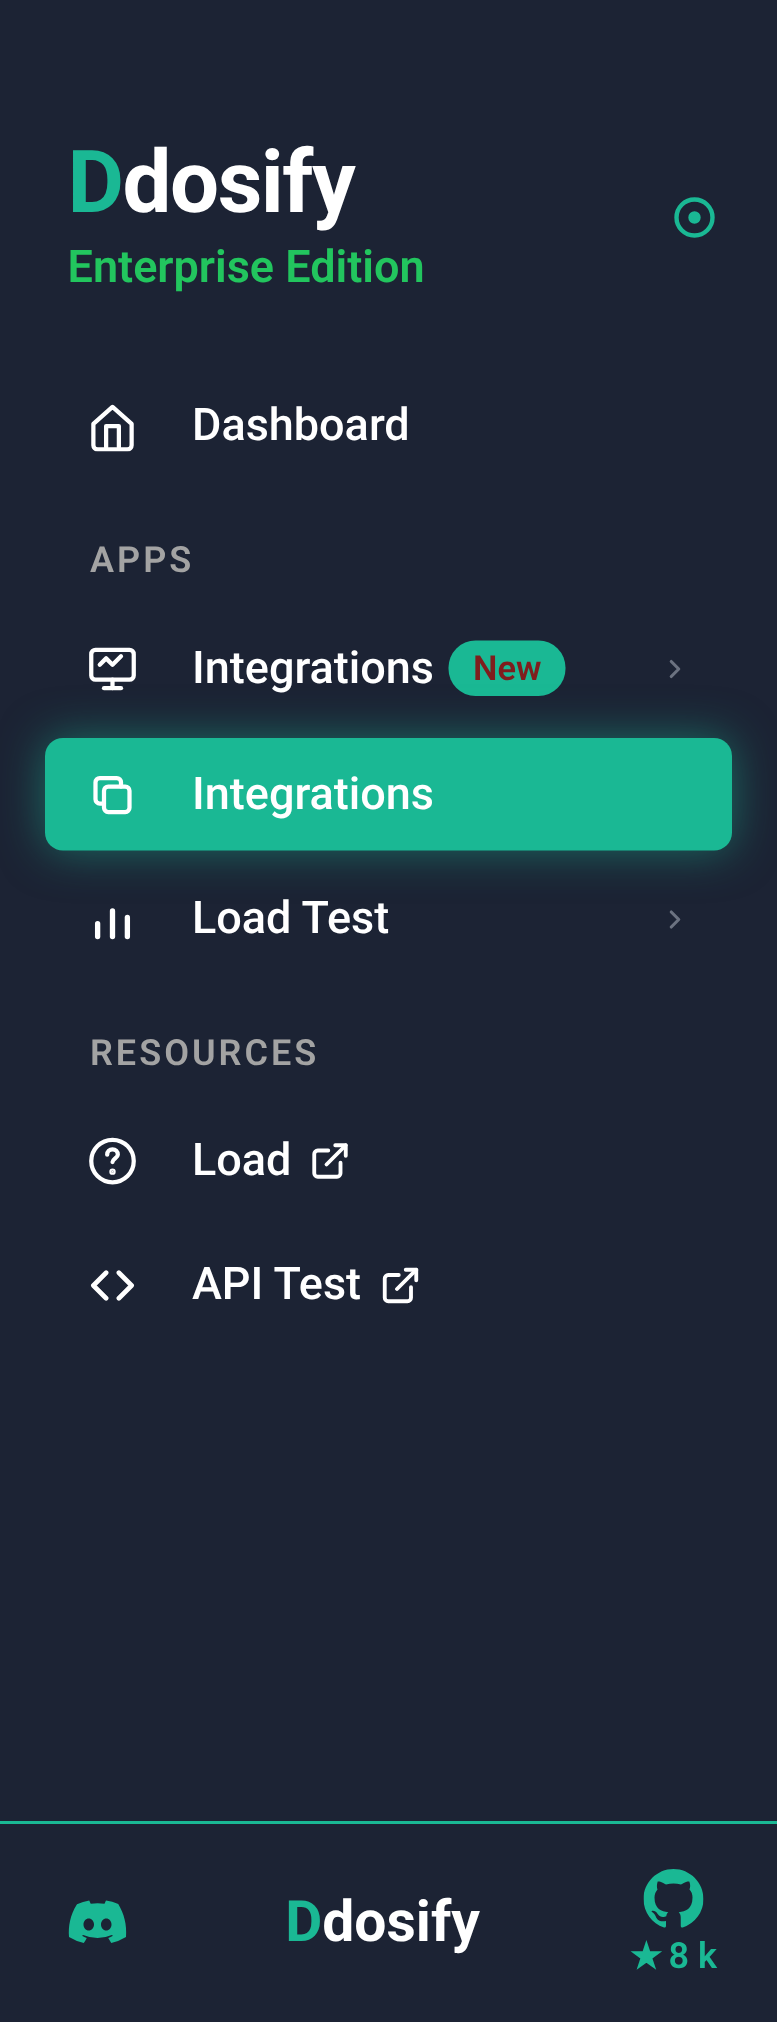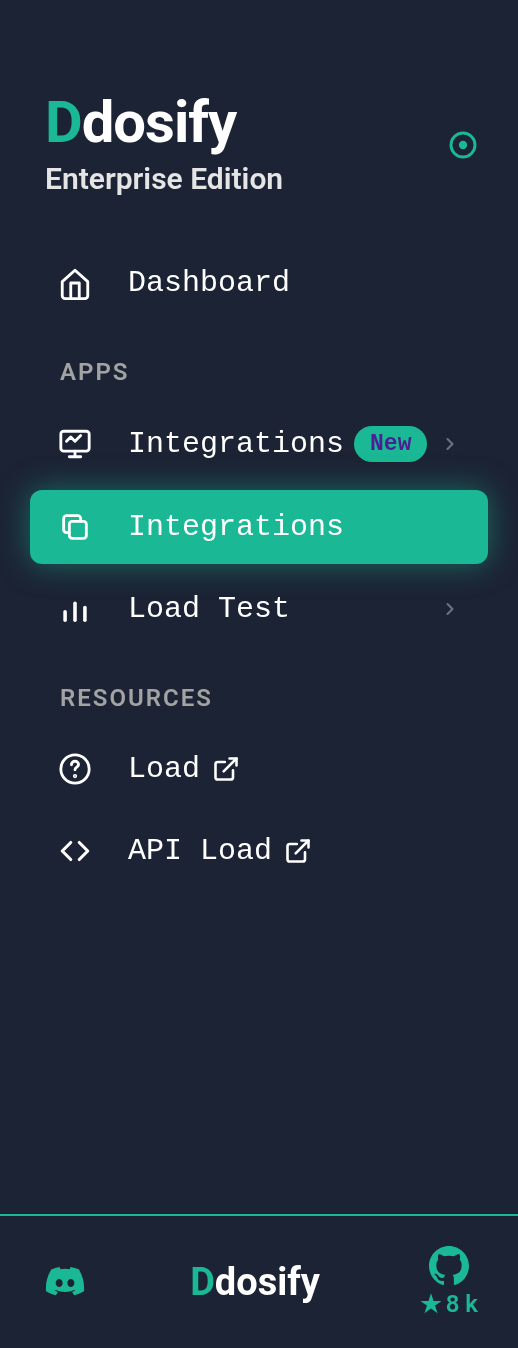"Enterprise Edition" .edition { color: #e5e5e5 -> #22c55e }
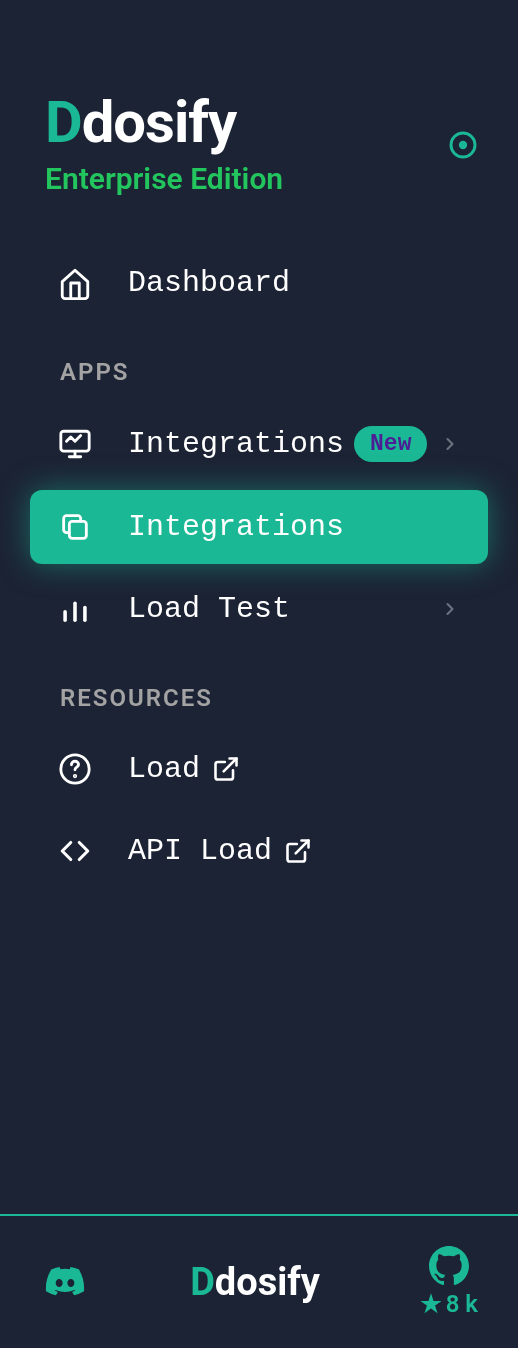"Dashboard" .nav-item { font-family: Liberation Mono, monospace -> none }
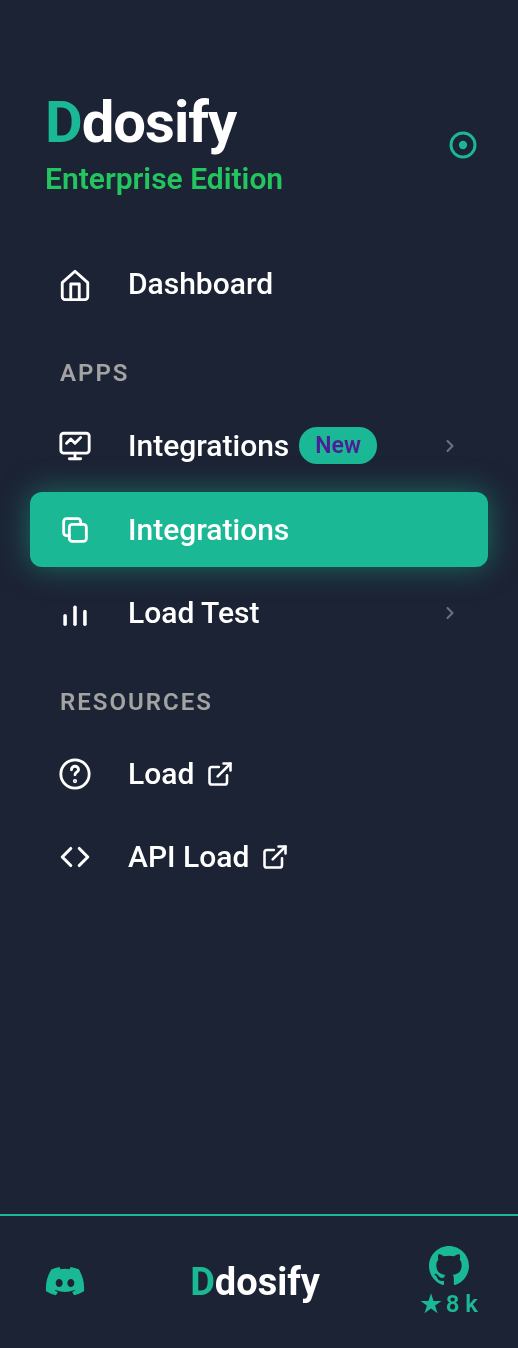"New" .badge { color: #4c1d95 -> #7f1d1d }
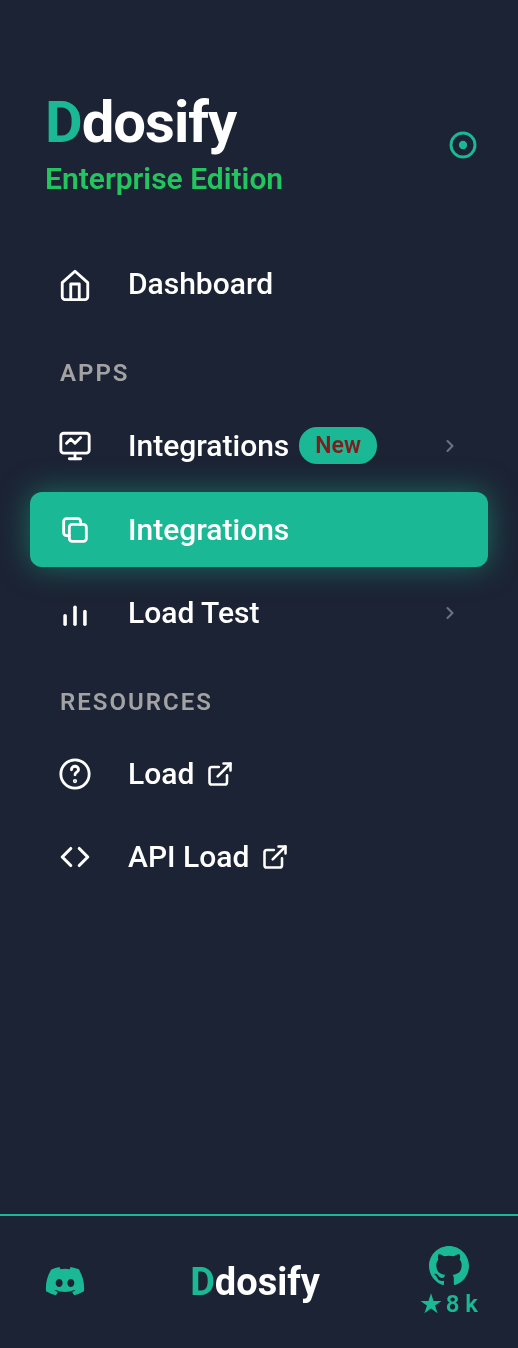"API Load" span.nav-label { text: Load -> Test }
